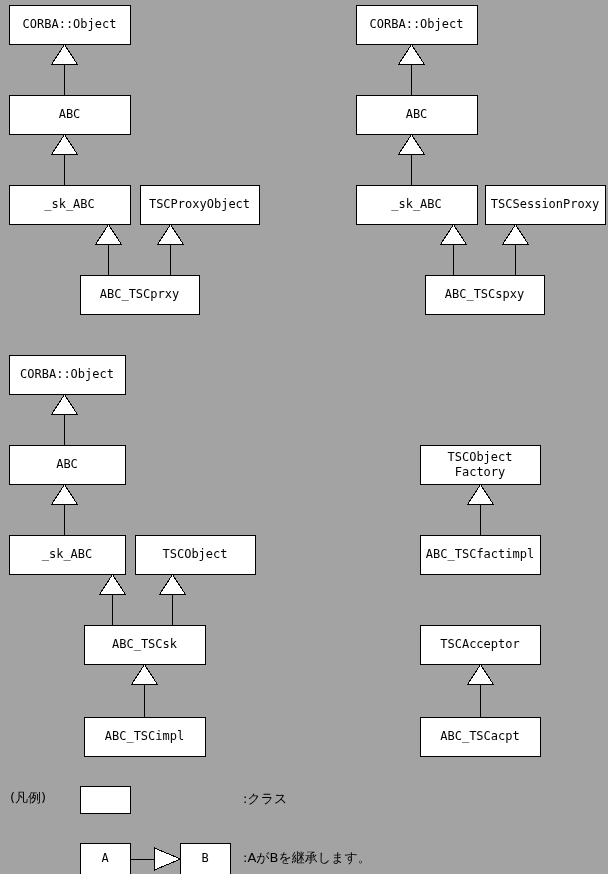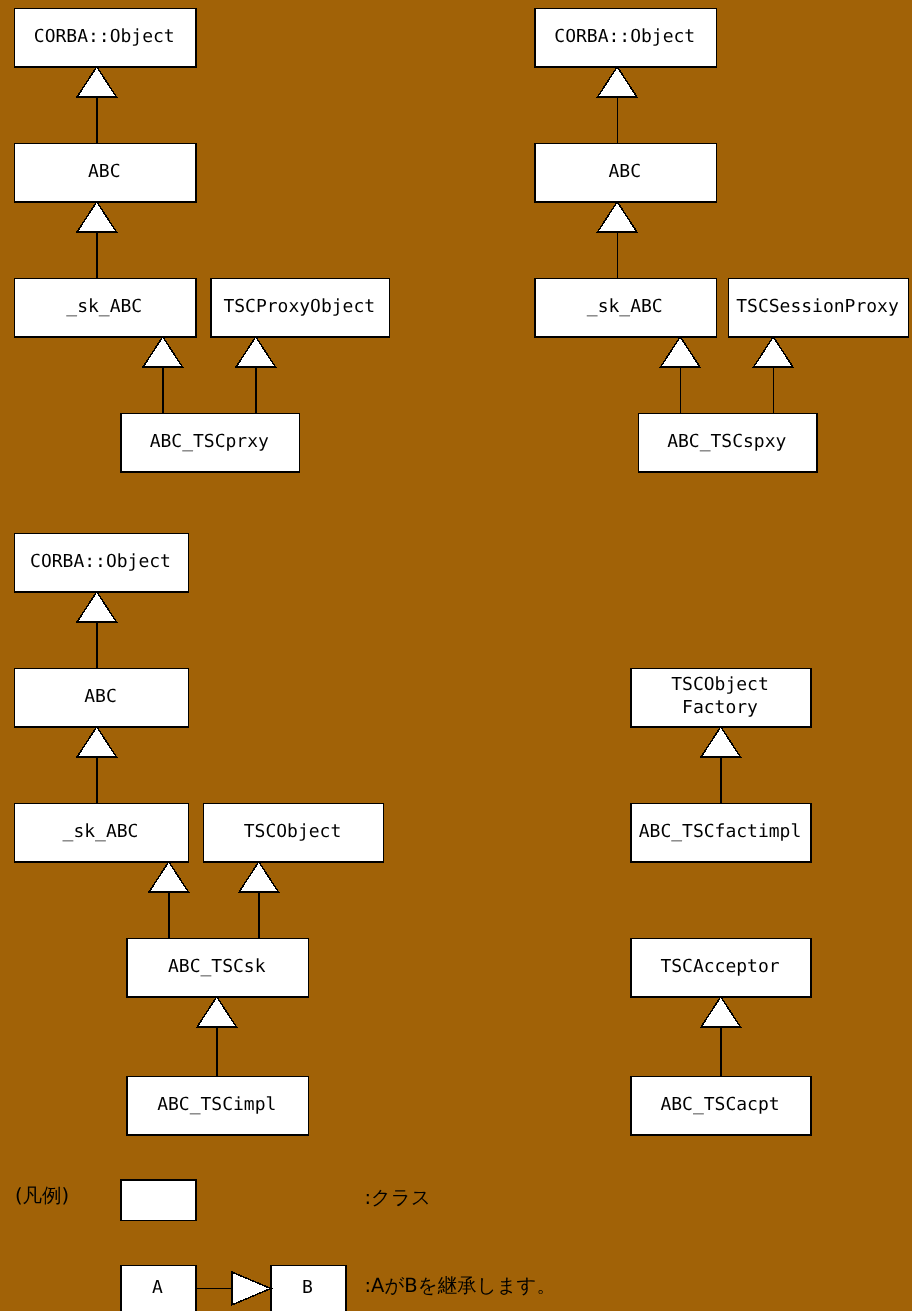"CORBA::Object" #diagram-root { background: #a16207 -> #a3a3a3 }
